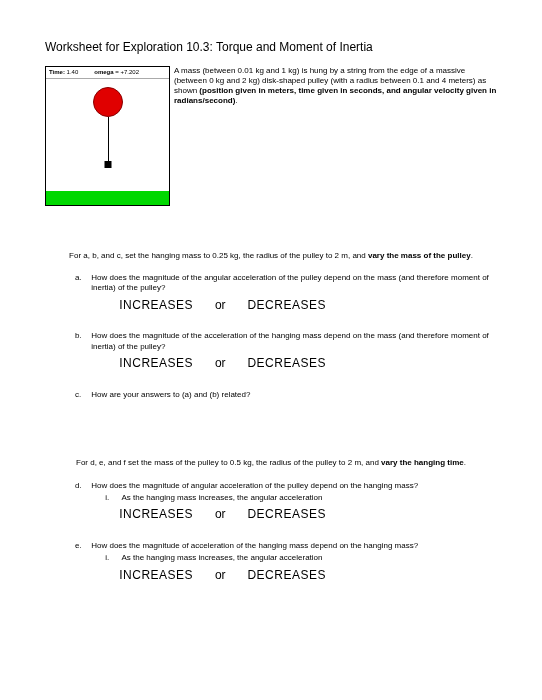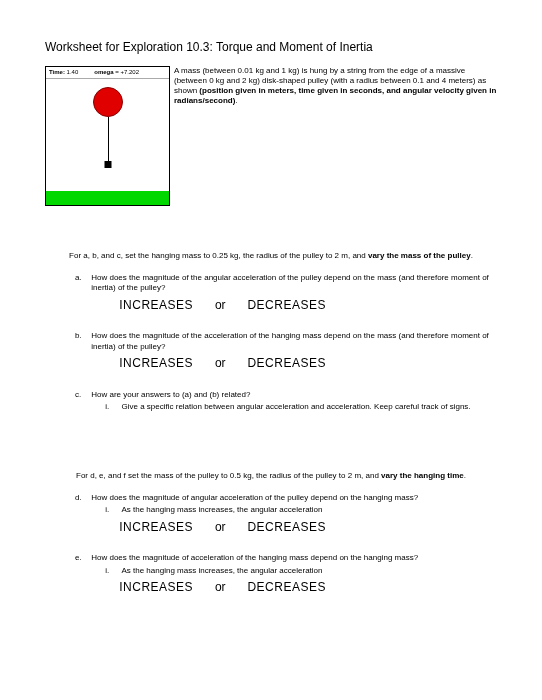"i. Give a specific relation" div.sub { html: <div> <span>i.</span> <span>Give a specific relation between angular acceleration and acceleration. Keep careful track of signs.</span> </div> -> none }
